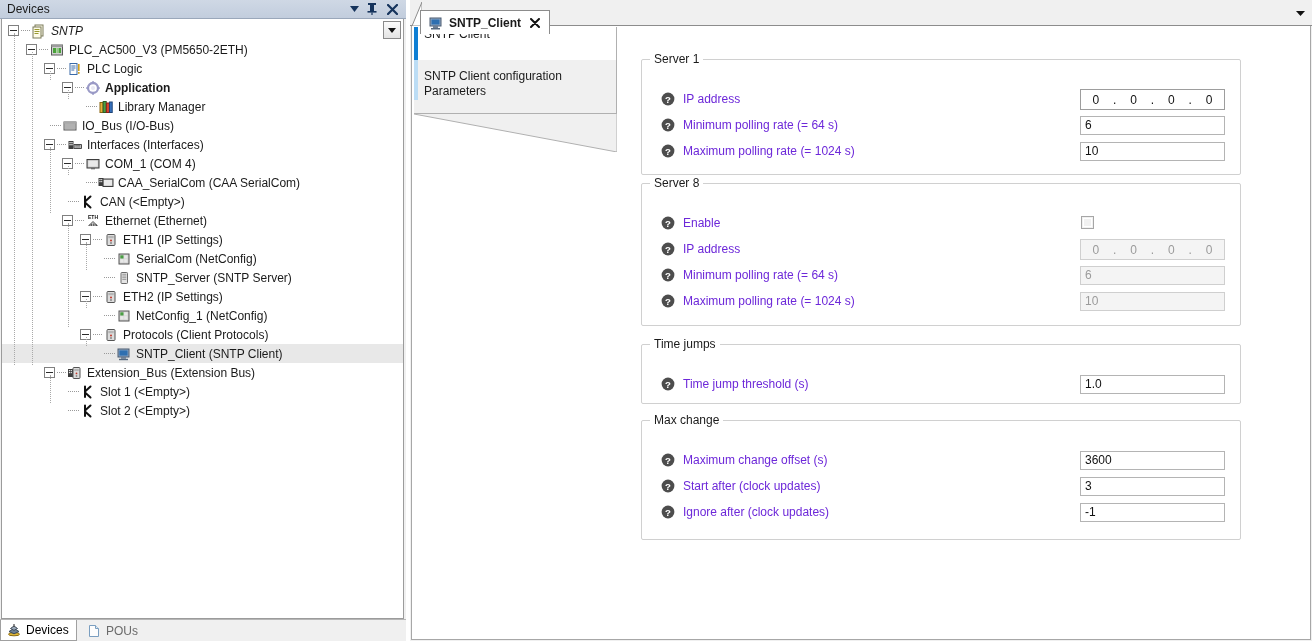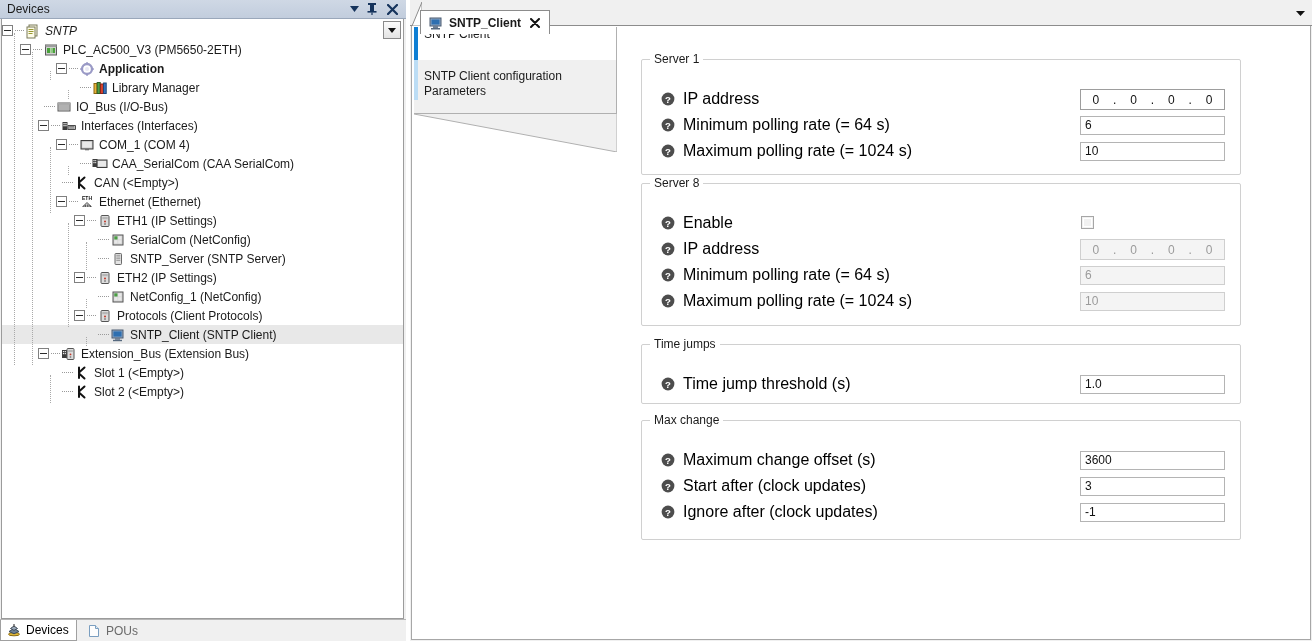"SNTP" .trow { padding-left: 0 -> 6px }
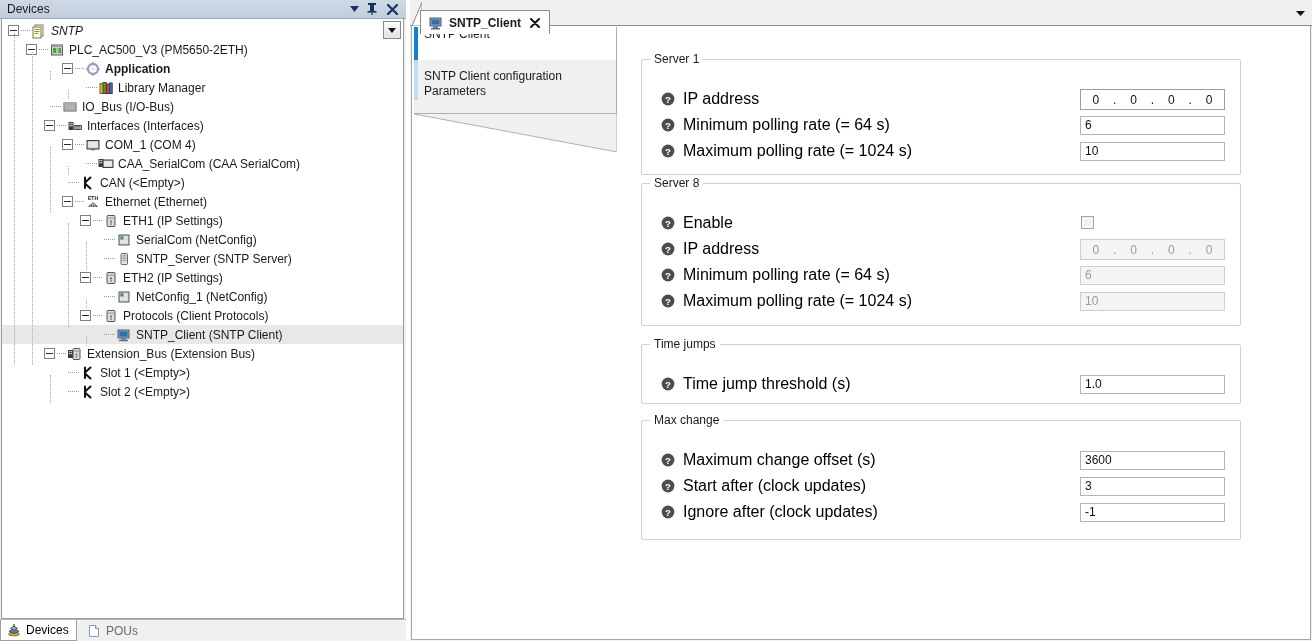"PLC Logic" div.trow { html: none -> <div> <div></div> <div></div> <div></div> <span> <svg> <rect></rect> <path></path> <rect></rect> <rect></rect> </svg> </span> <span>PLC Logic</span> </div> }
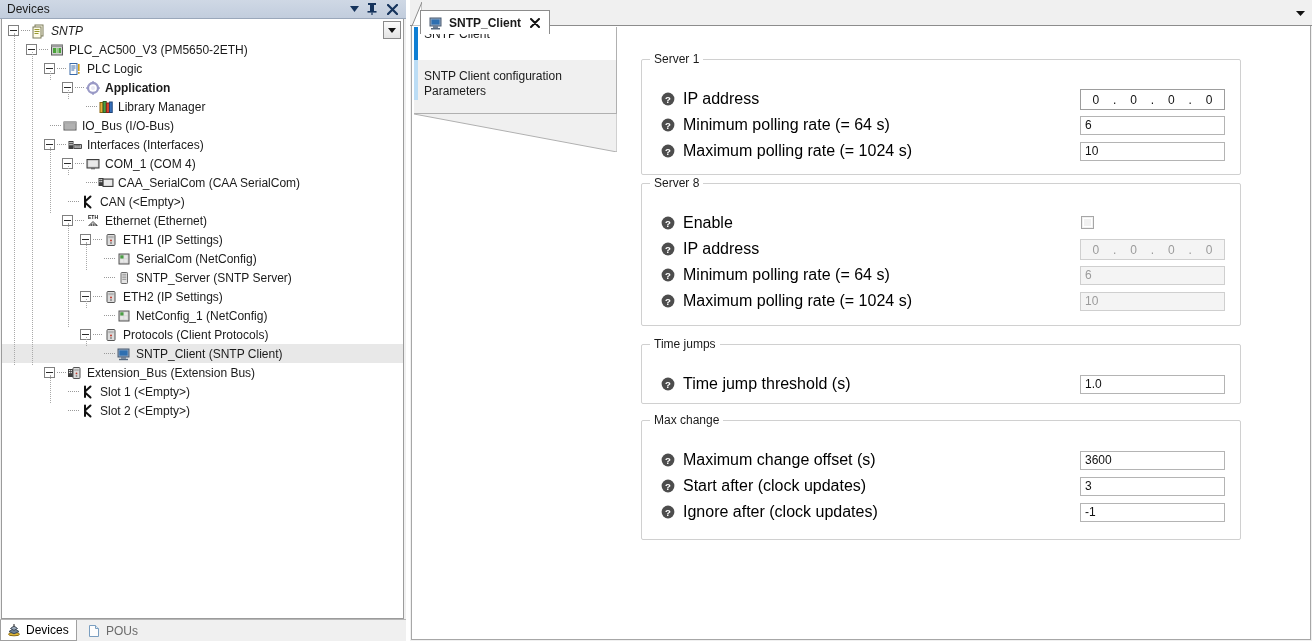"IP address" .field-label { color: #000000 -> #6d28d9; font-size: 16px -> 12px }
